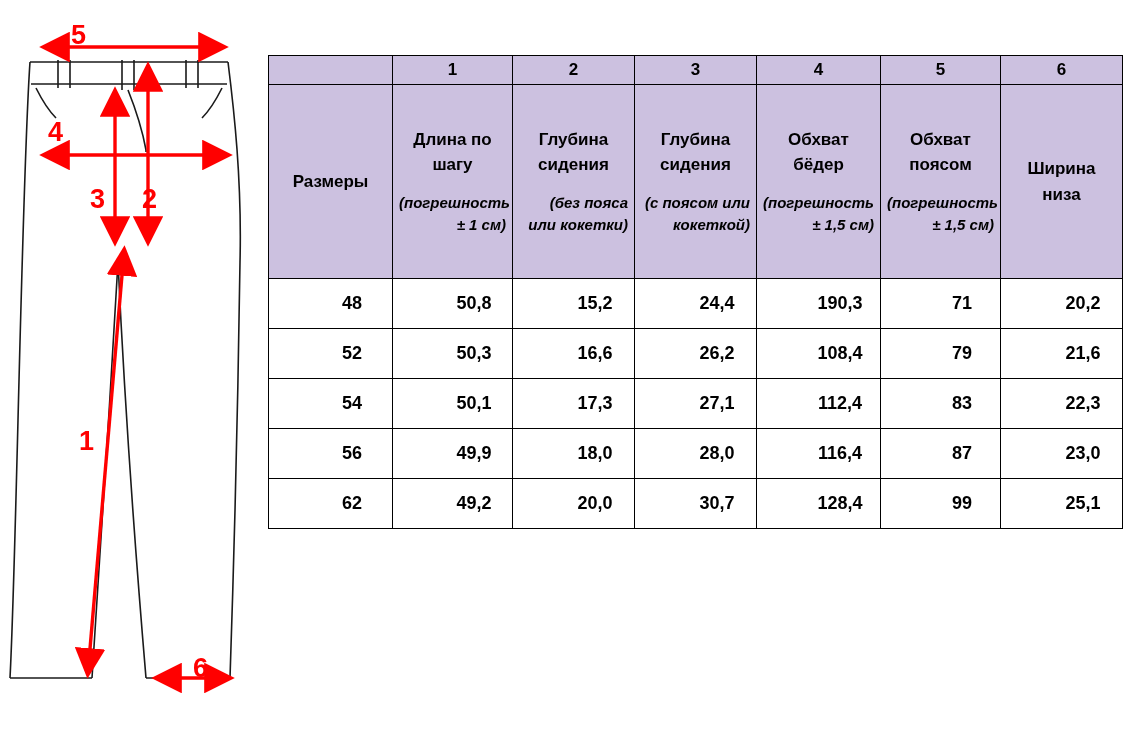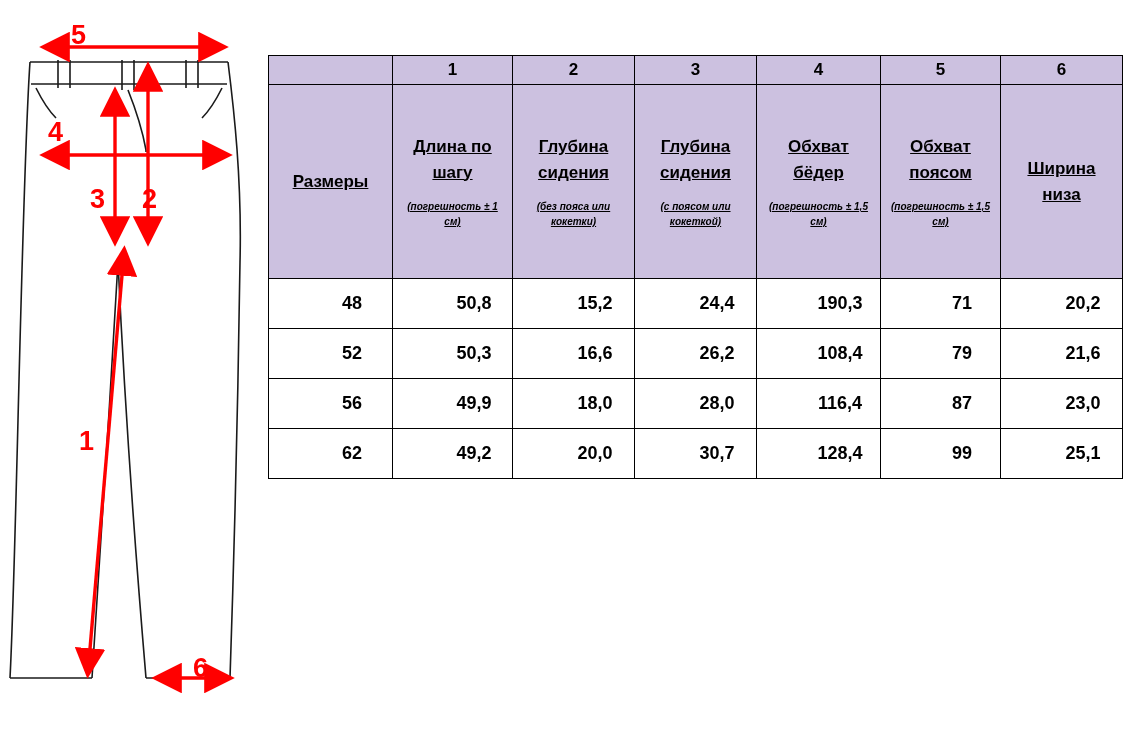"Длина по шагу" tr.head-row td { text-decoration: underline -> none }
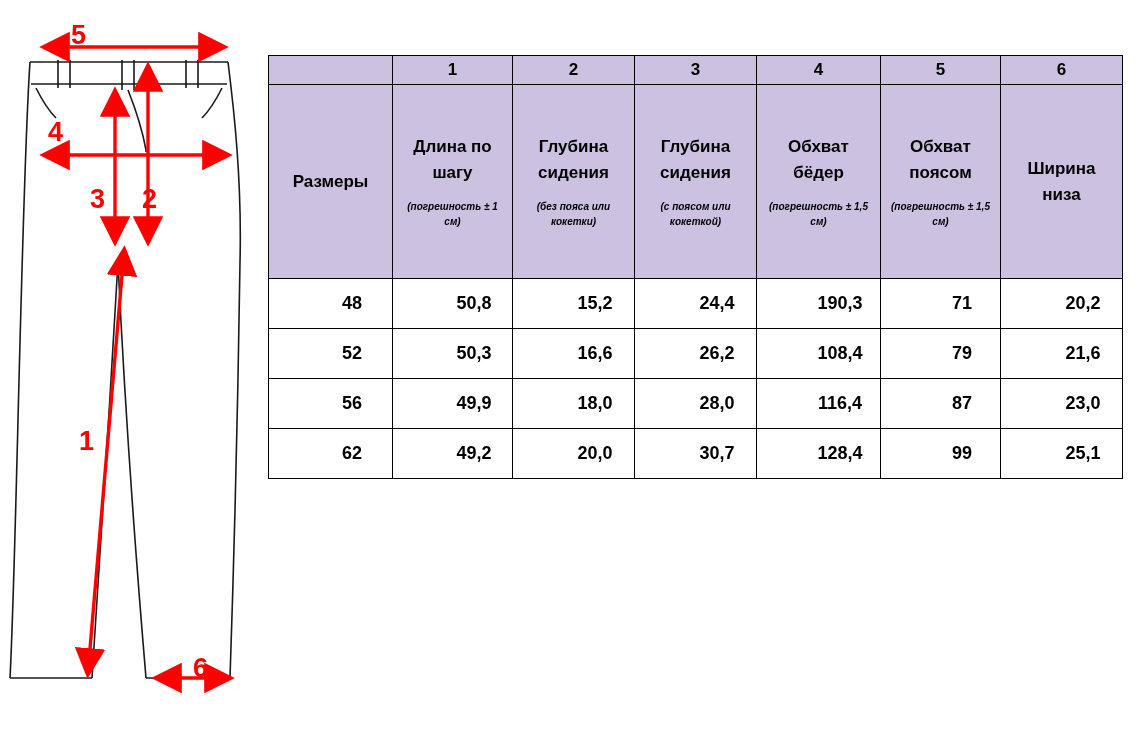"(погрешность ± 1 см)" tr.head-row td .sub { font-size: 10px -> 15px; text-align: none -> right }
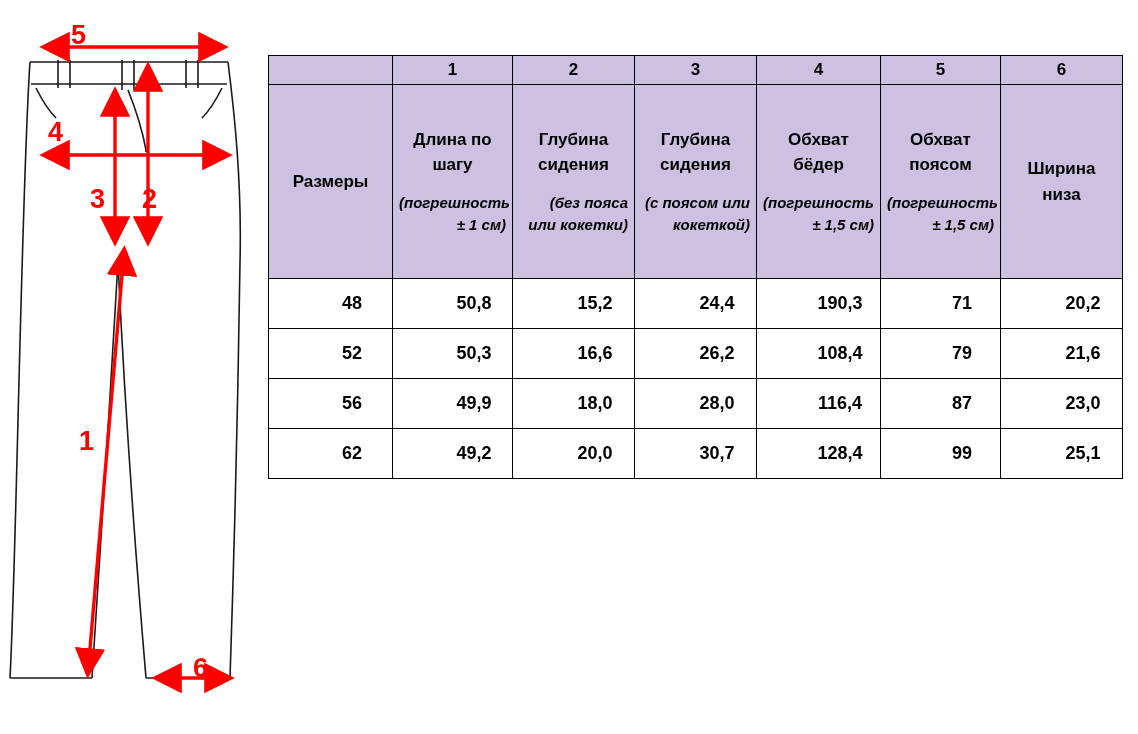"54" tr.data-row { html: none -> <tr> <td>54</td> <td>50,1</td> <td>17,3</td> <td>27,1</td> <td>112,4</td> <td>83</td> <td>22,3</td> </tr> }
